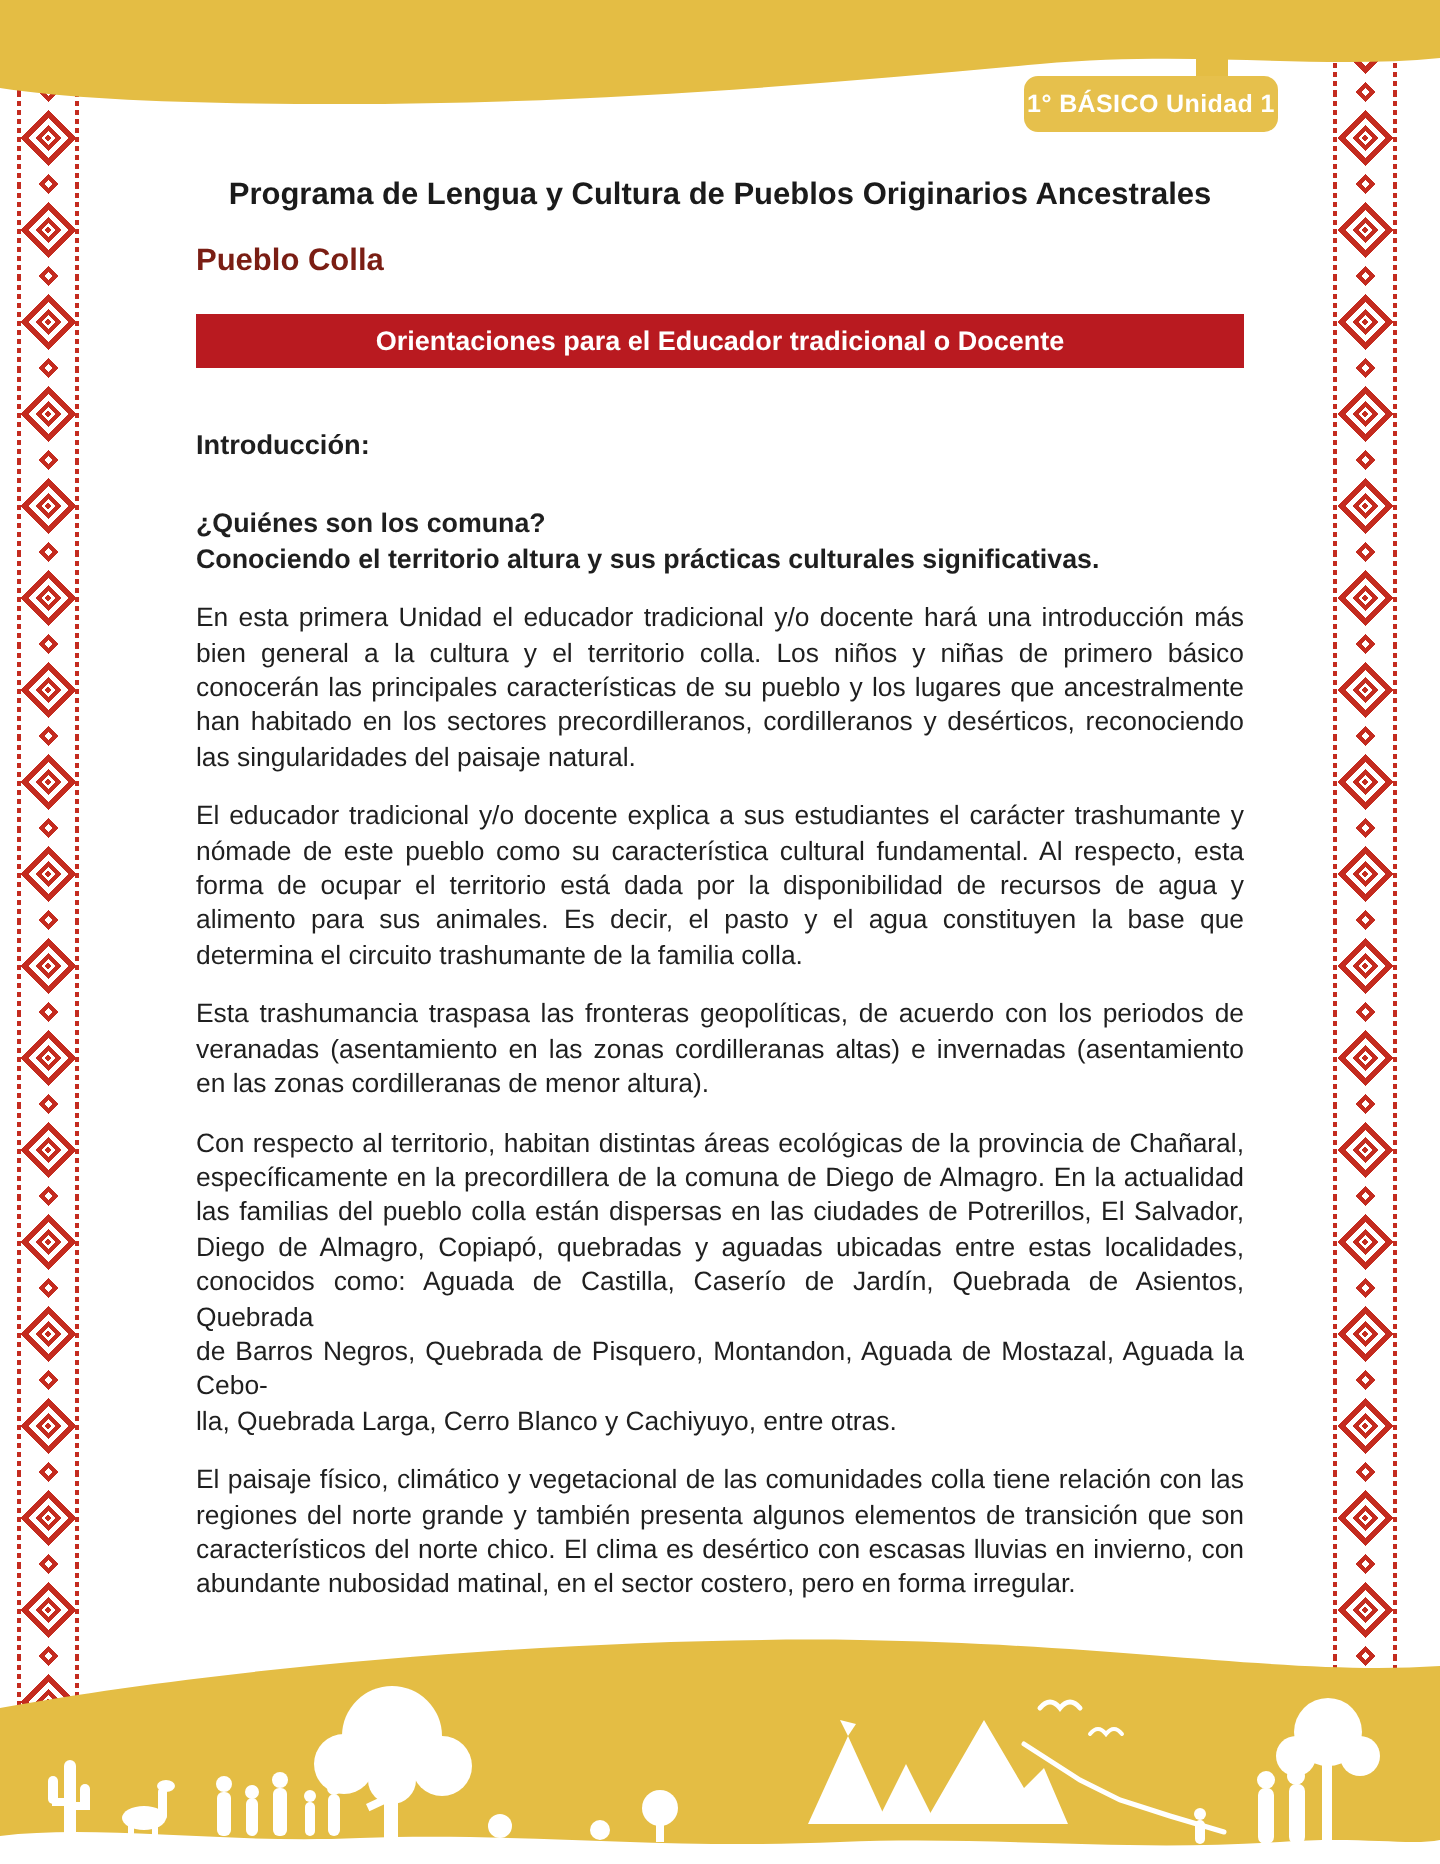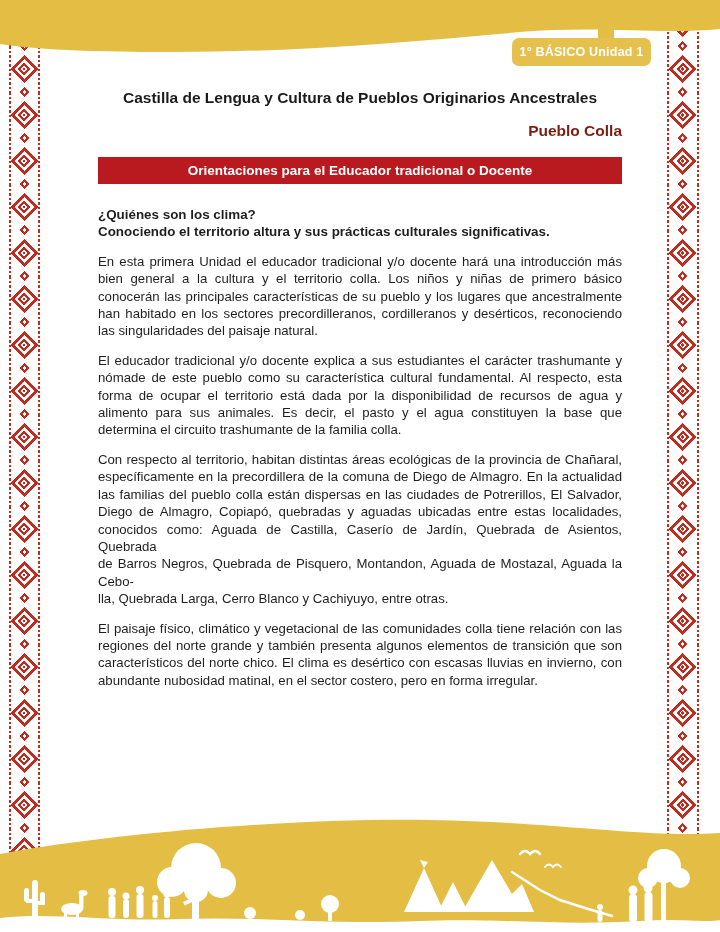"1° BÁSICO Unidad 1" .badge { width: 139px -> 127px }
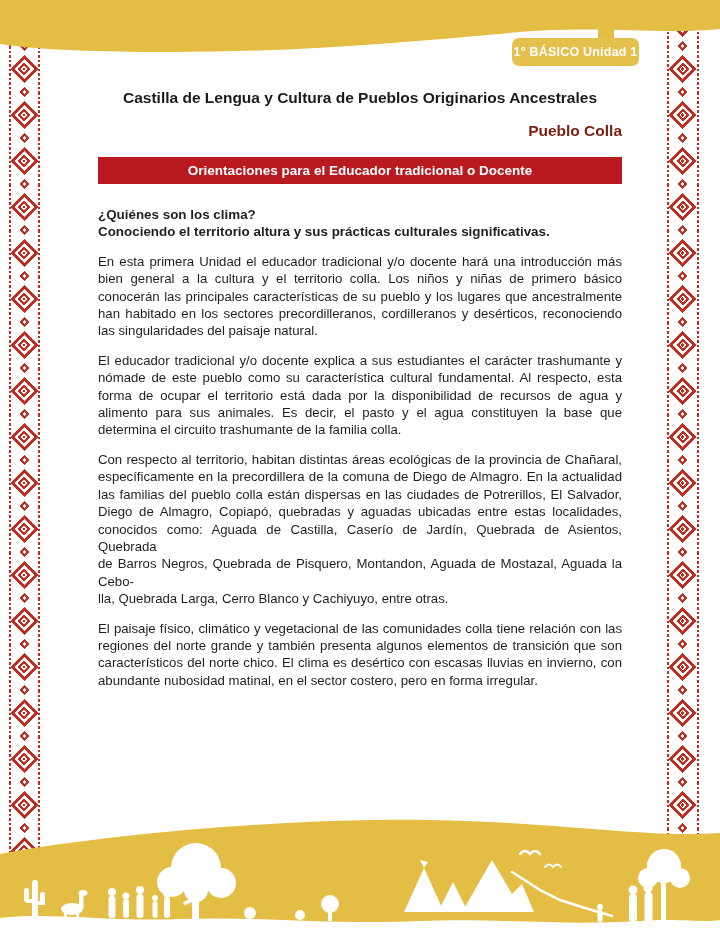"Castilla de Lengua y Cultura" h1.doc-title { text: Castilla -> Programa }
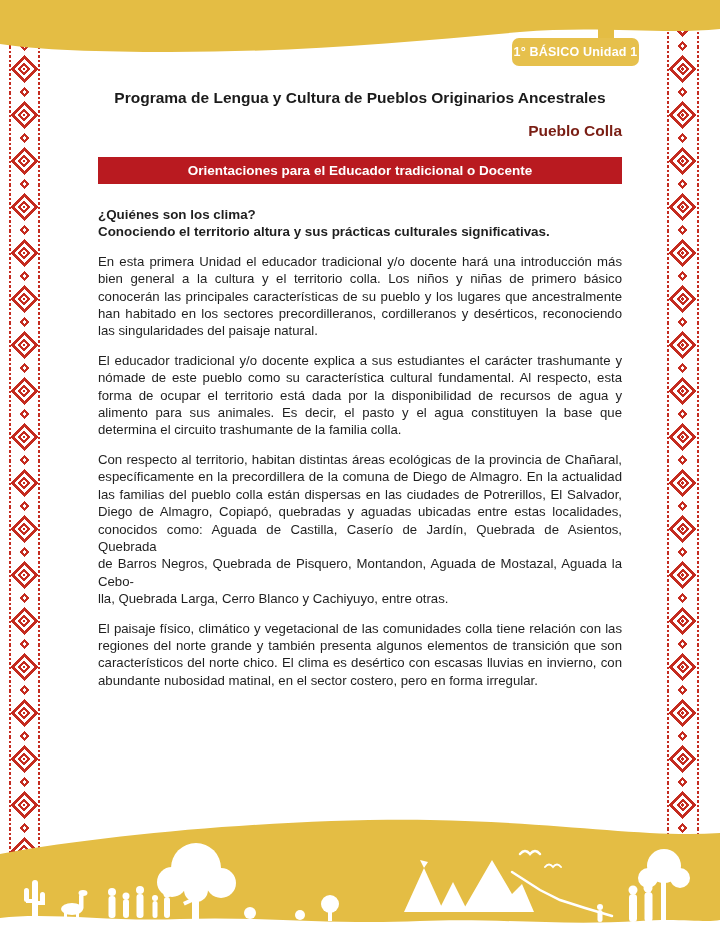"Pueblo Colla" .doc-subtitle { text-align: right -> left }
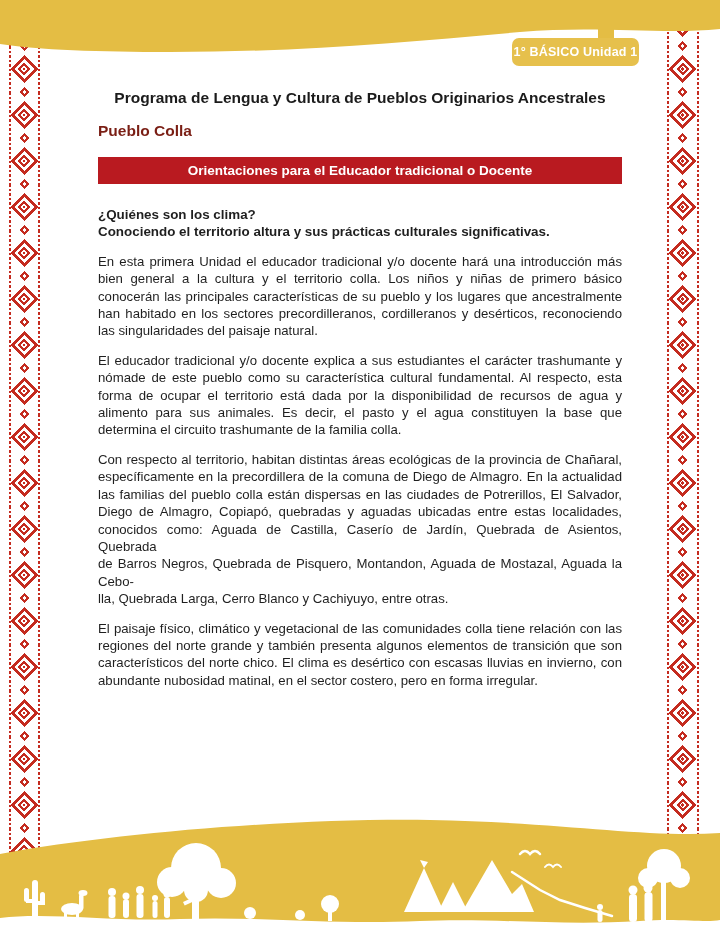"Introducción:" div.intro-label { html: none -> <div>Introducción:</div> }
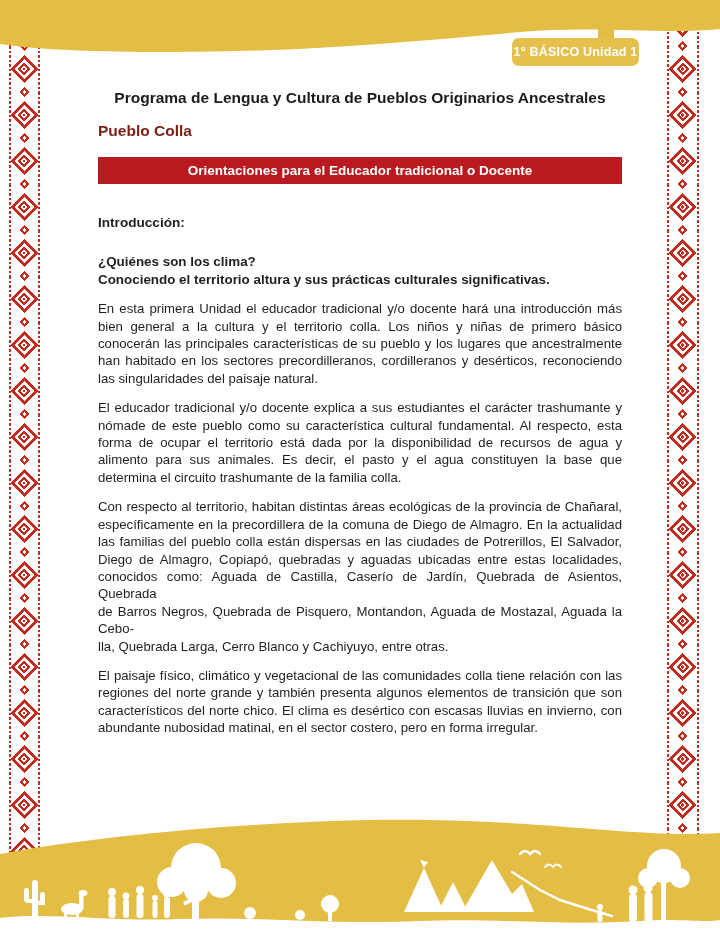"¿Quiénes son los clima?" div { text: clima -> comuna }
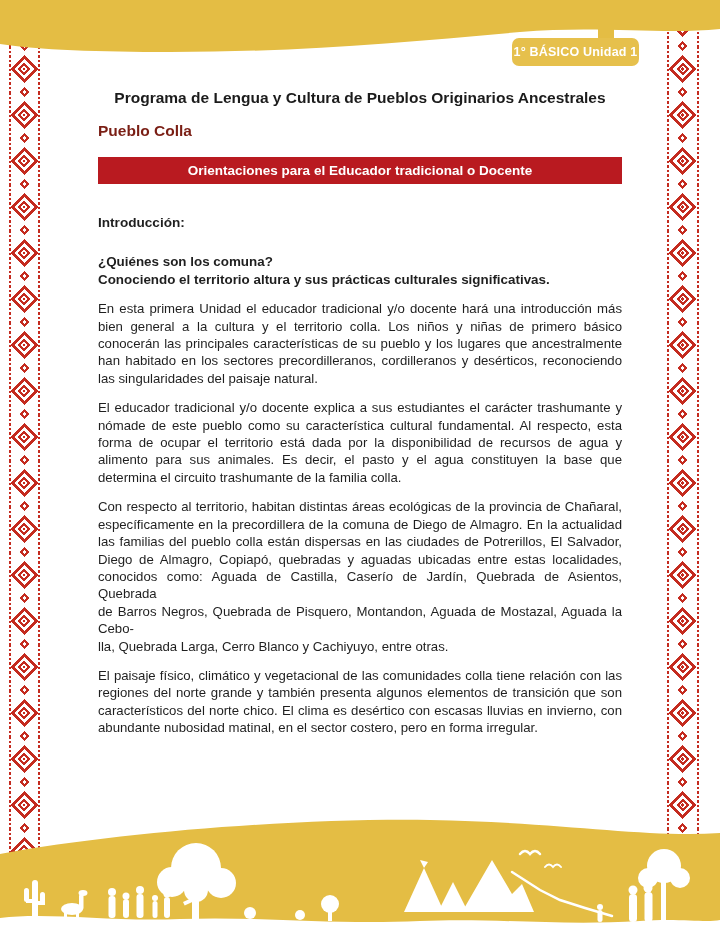"Esta trashumancia traspasa las fronteras" p.para { html: none -> <p>Esta trashumancia traspasa las fronteras geopolíticas, de acuerdo con los periodos de veranadas (asentamiento en las zonas cordilleranas altas) e invernadas (asentamiento en las zonas cordilleranas de menor altura).</p> }
